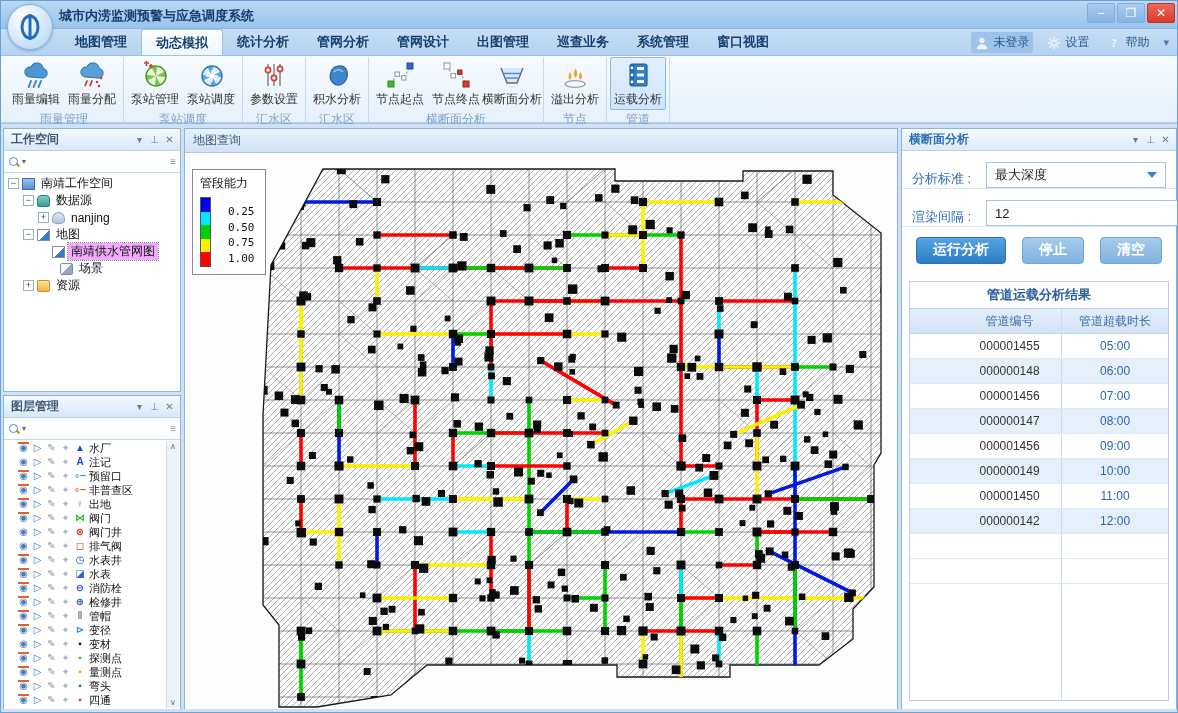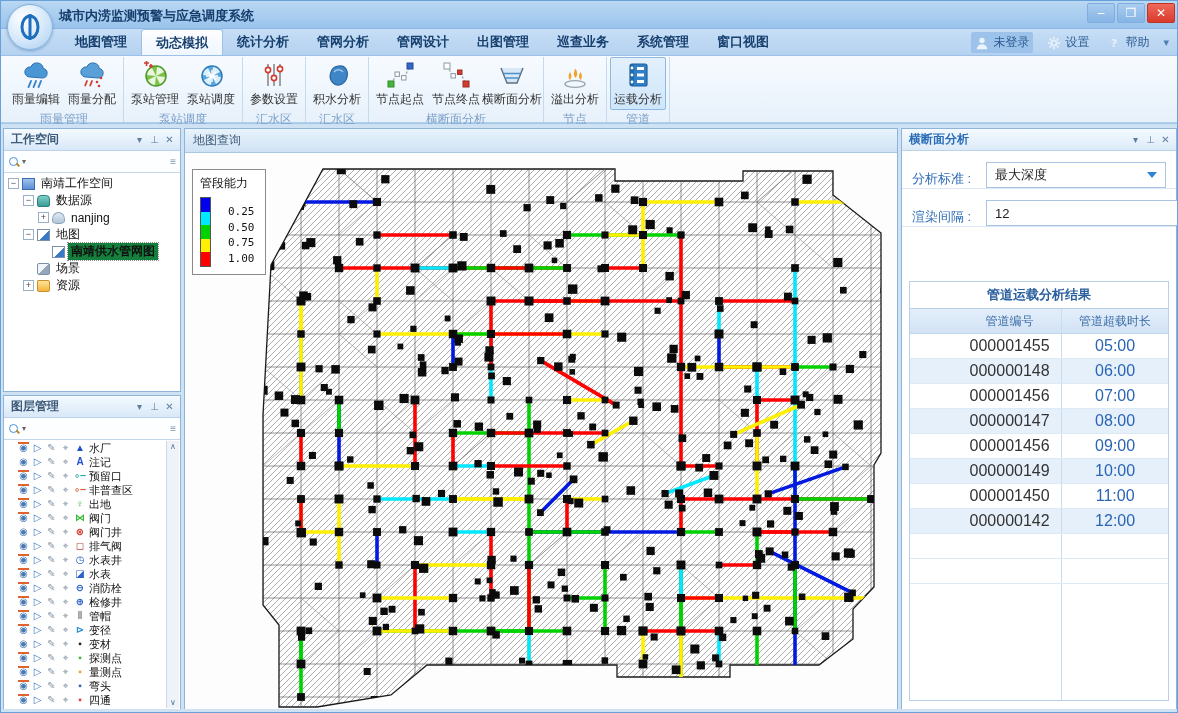"南靖供水管网图" .tree-row.selected .tree-label { background: #15803d -> #f0abfc; font-weight: bold -> none }
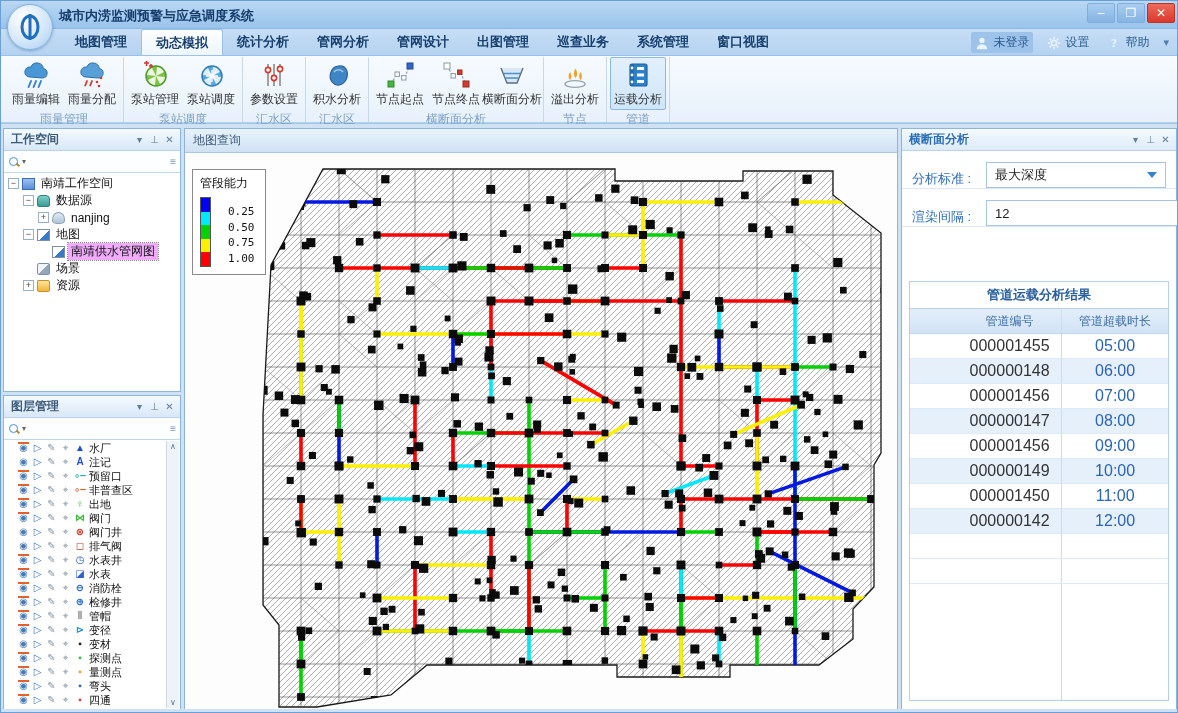"运行分析" div.btn-row { html: none -> <div> <div>运行分析</div> <div>停止</div> <div>清空</div> </div> }
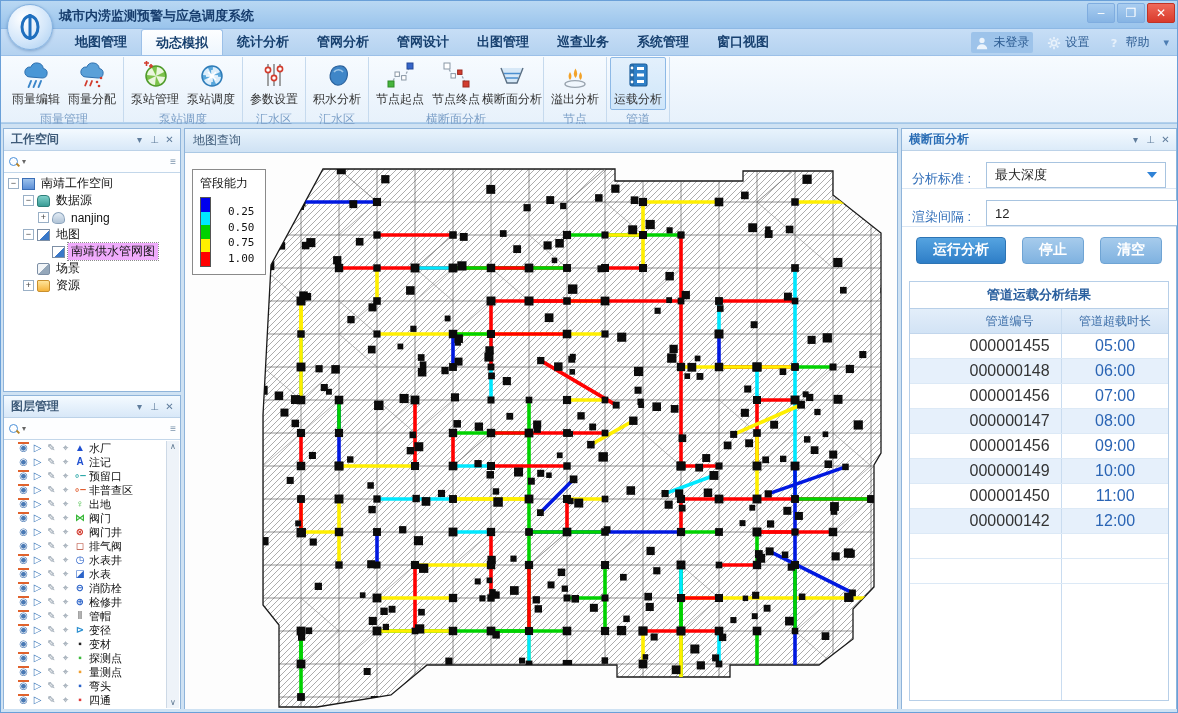"场景" div.tree-row { margin-left: none -> 23px }
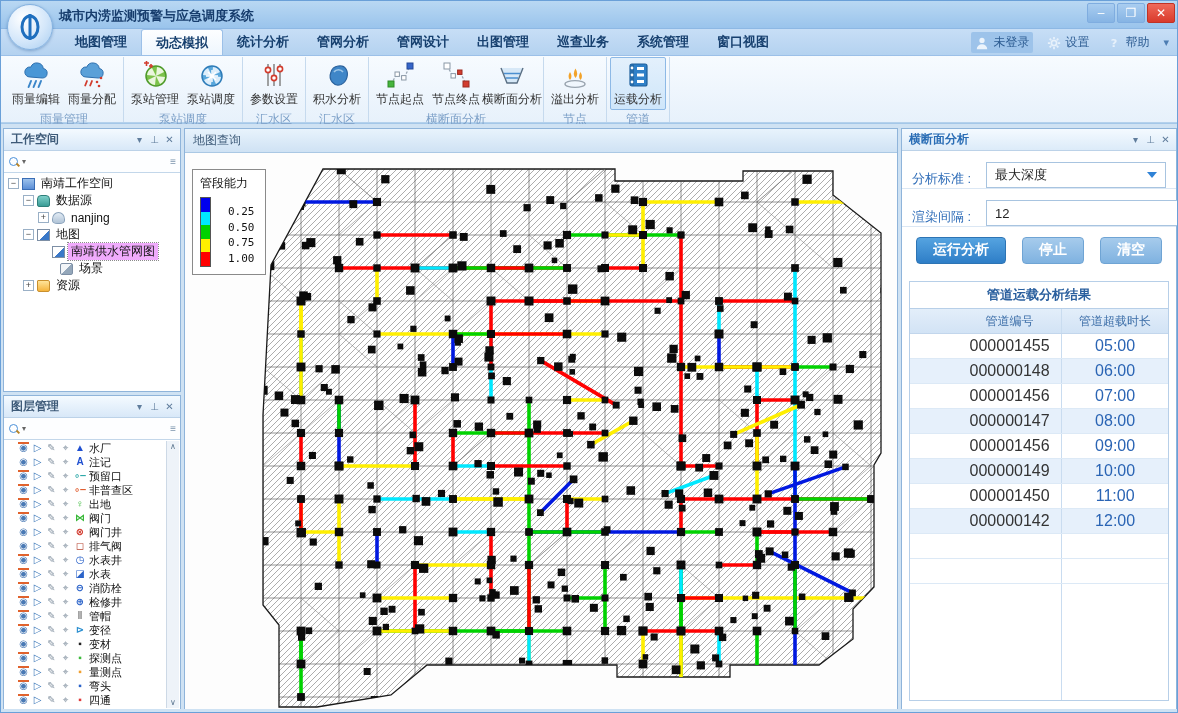"000001455" .trow { font-size: 16px -> 12px }
